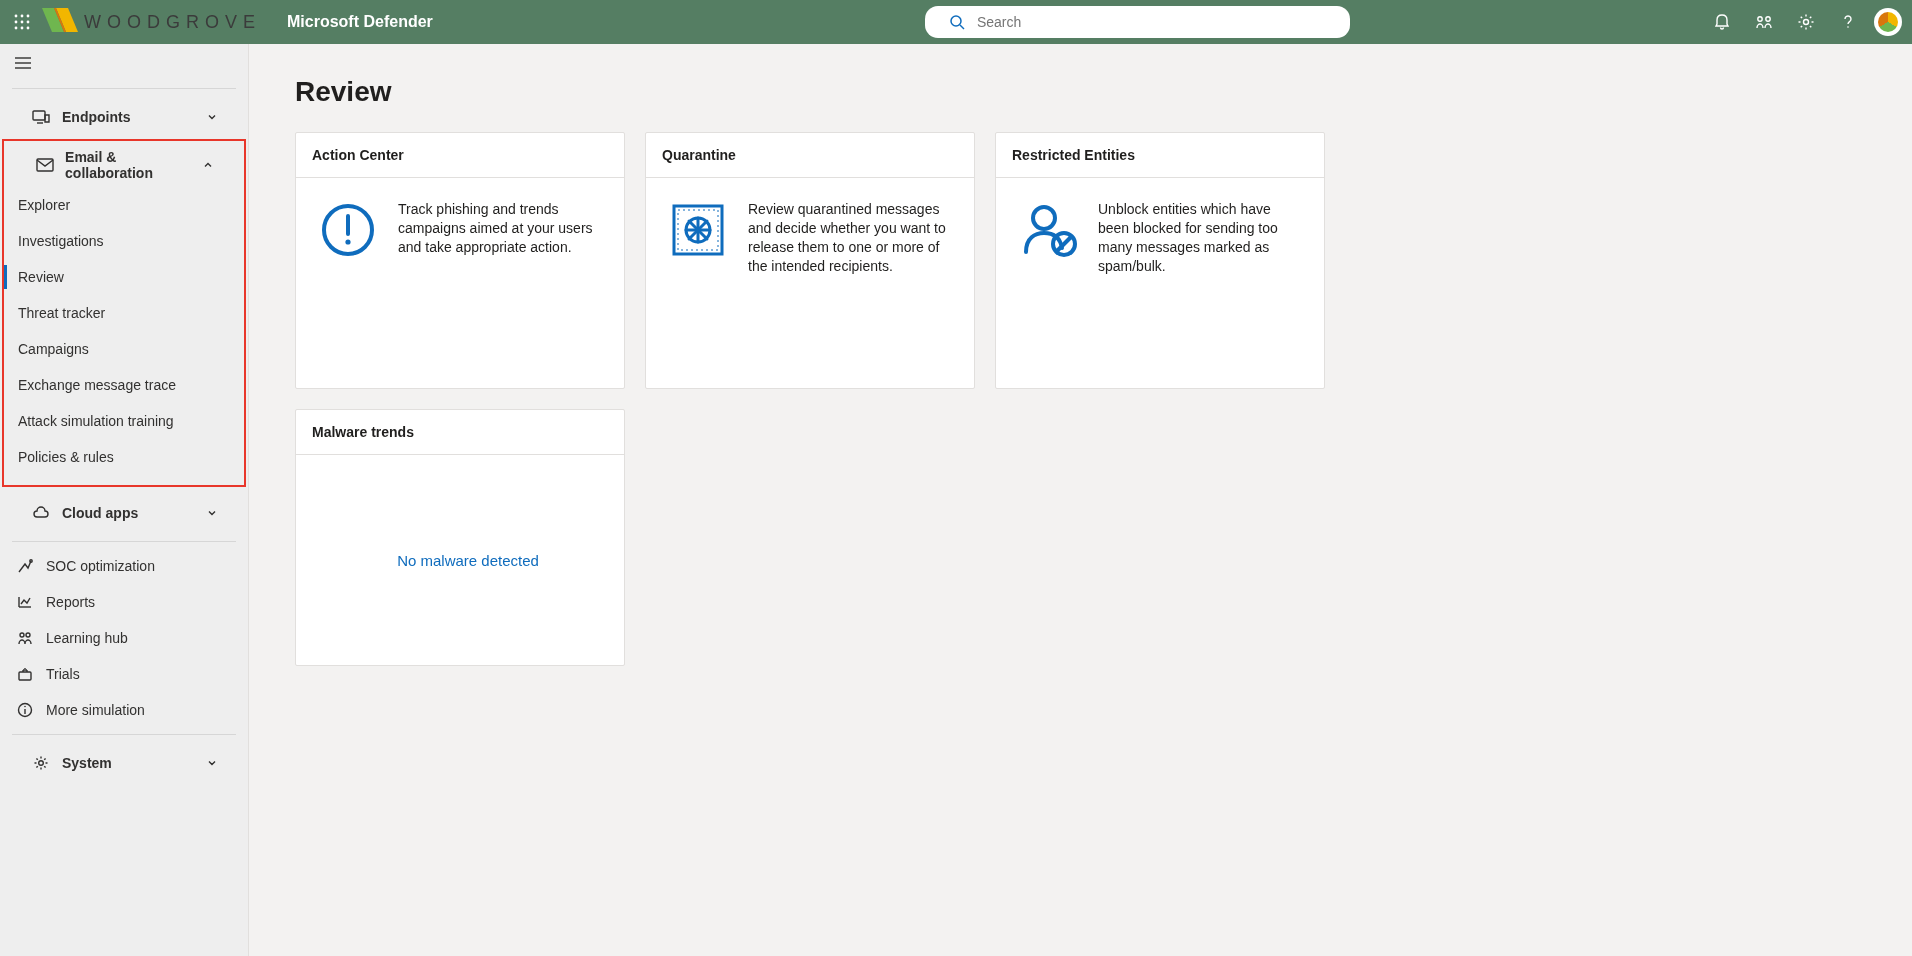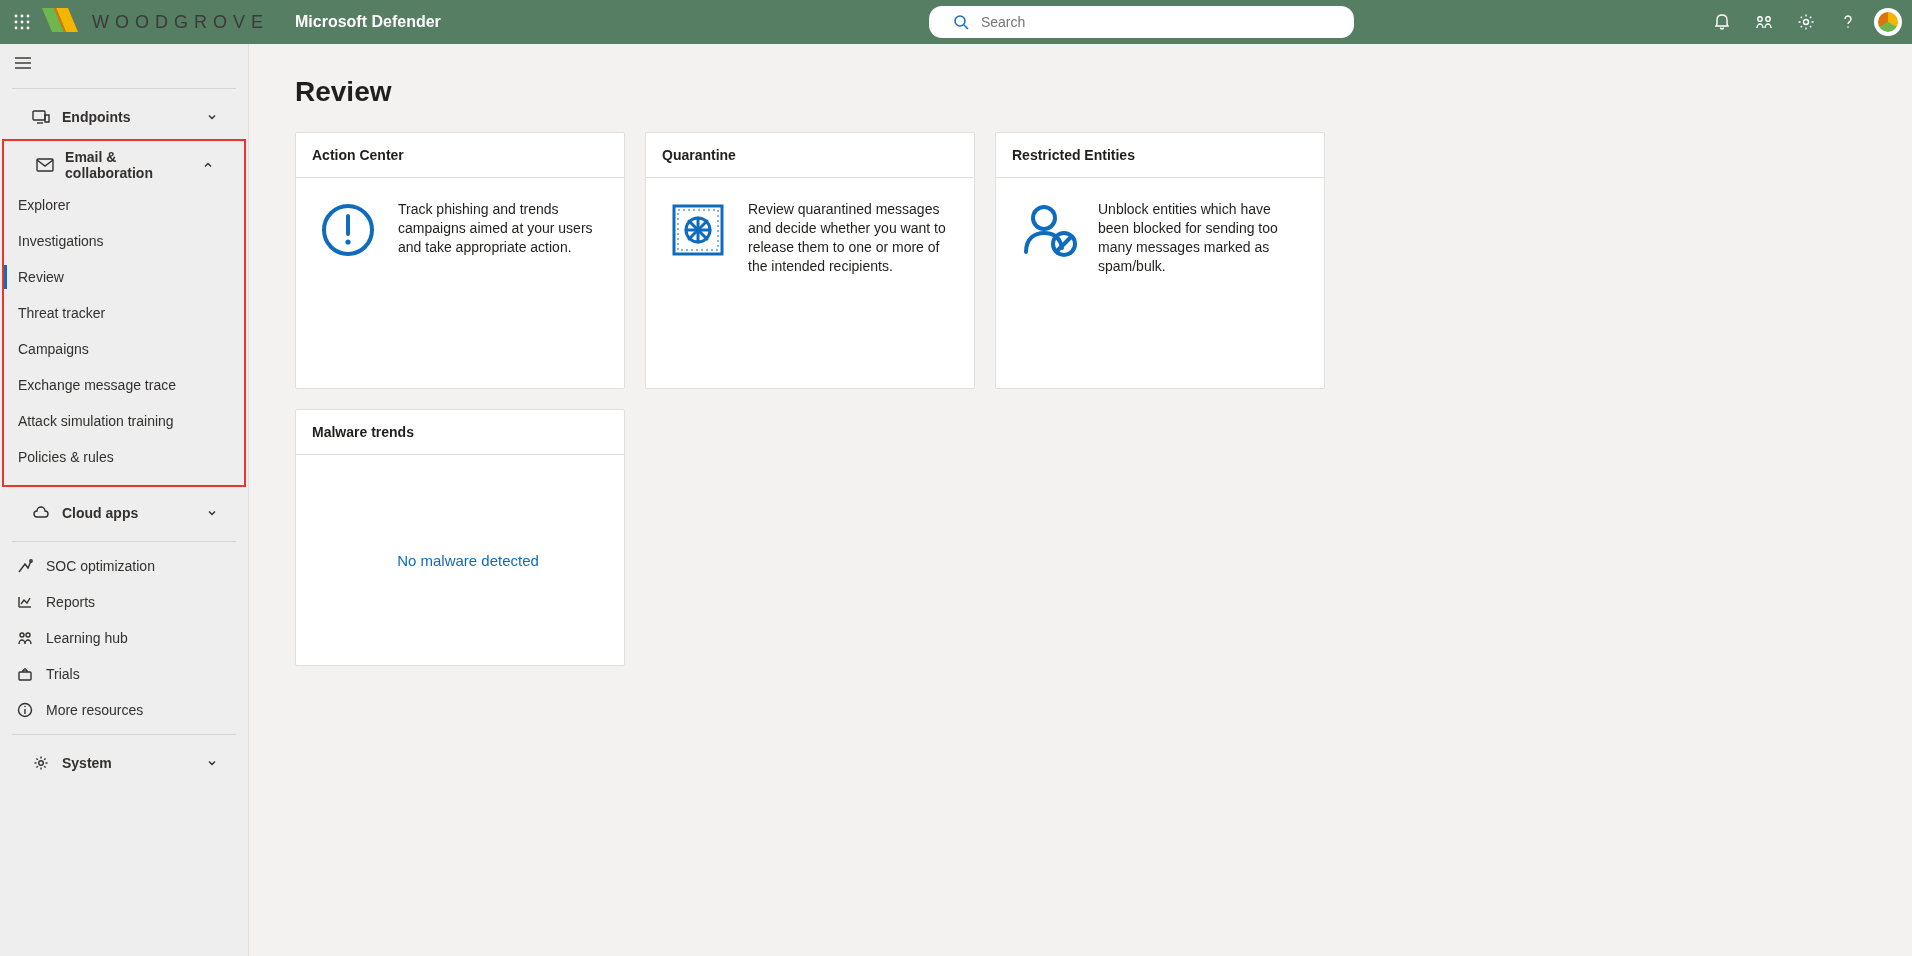"WOODGROVE" .logo-box { gap: 14px -> 6px }
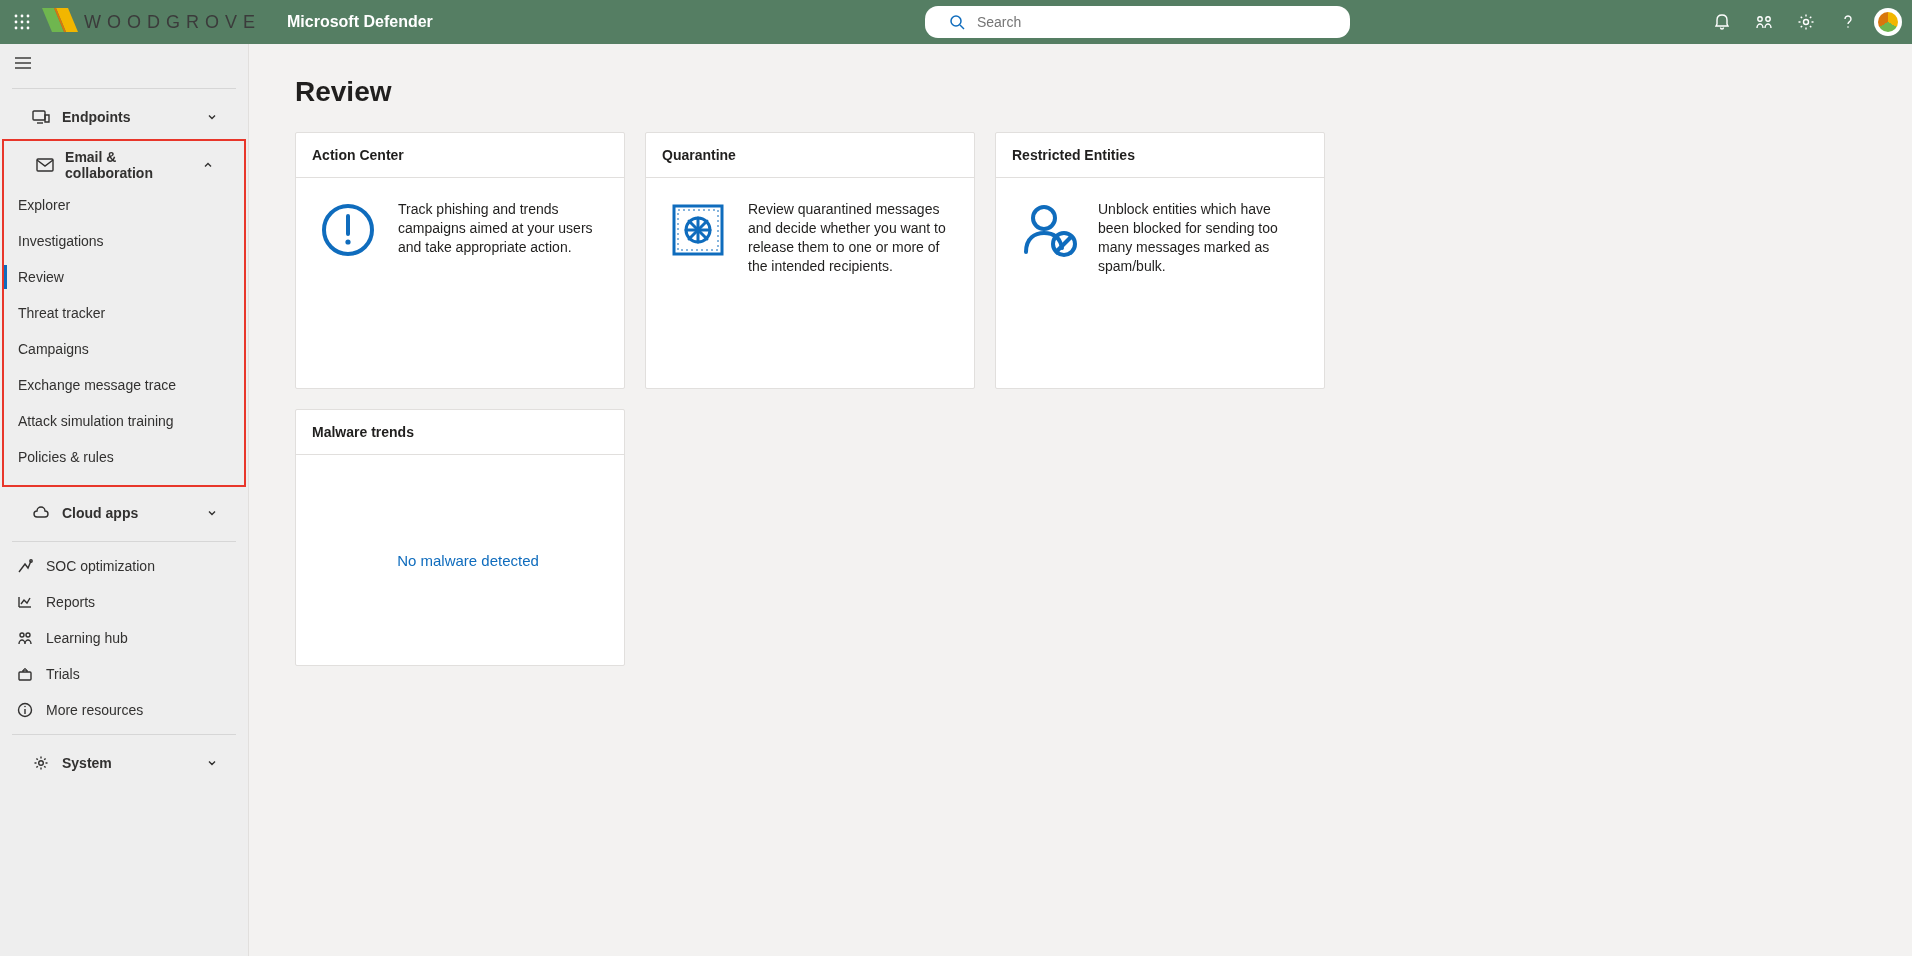"More resources" span { text: resources -> simulation }
